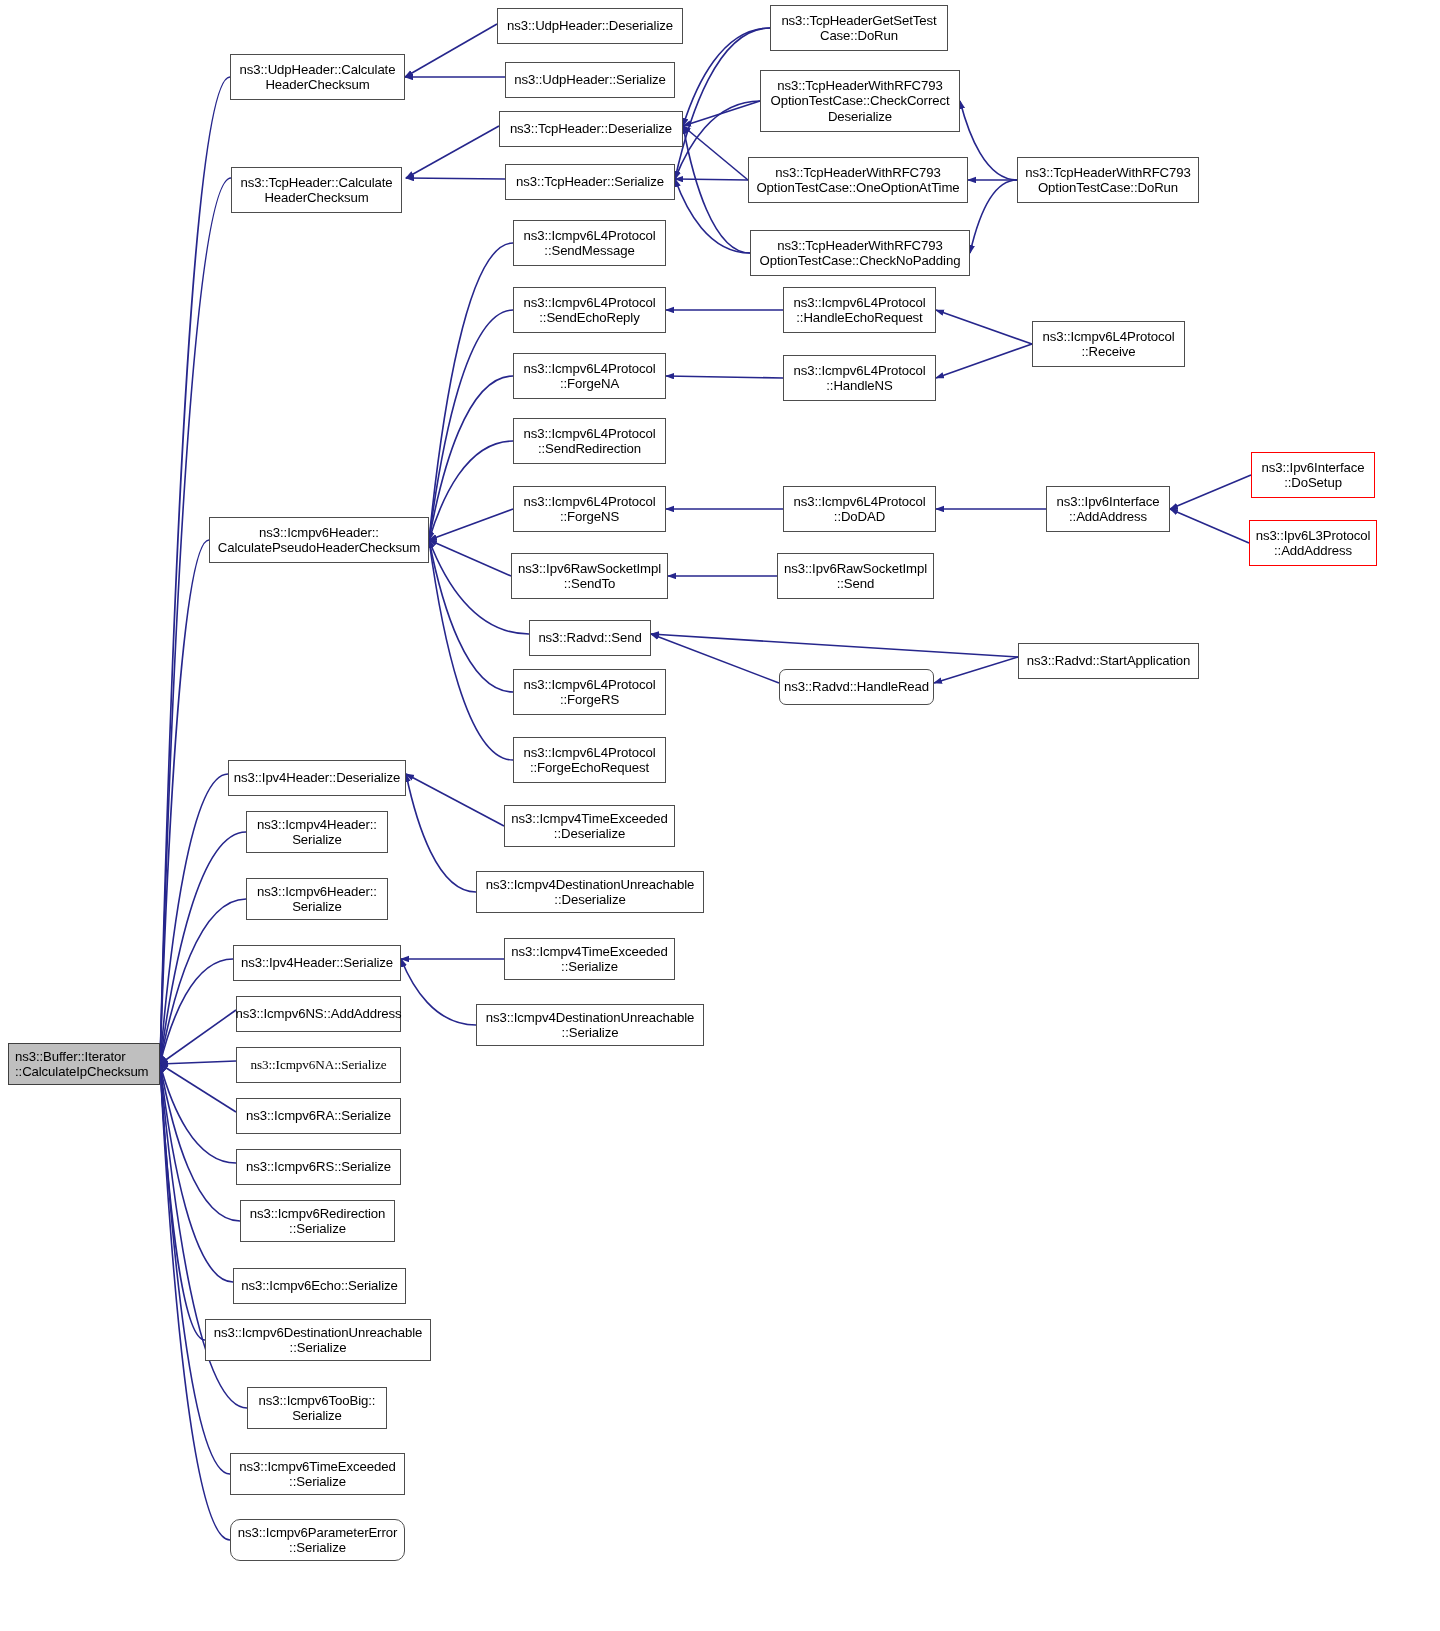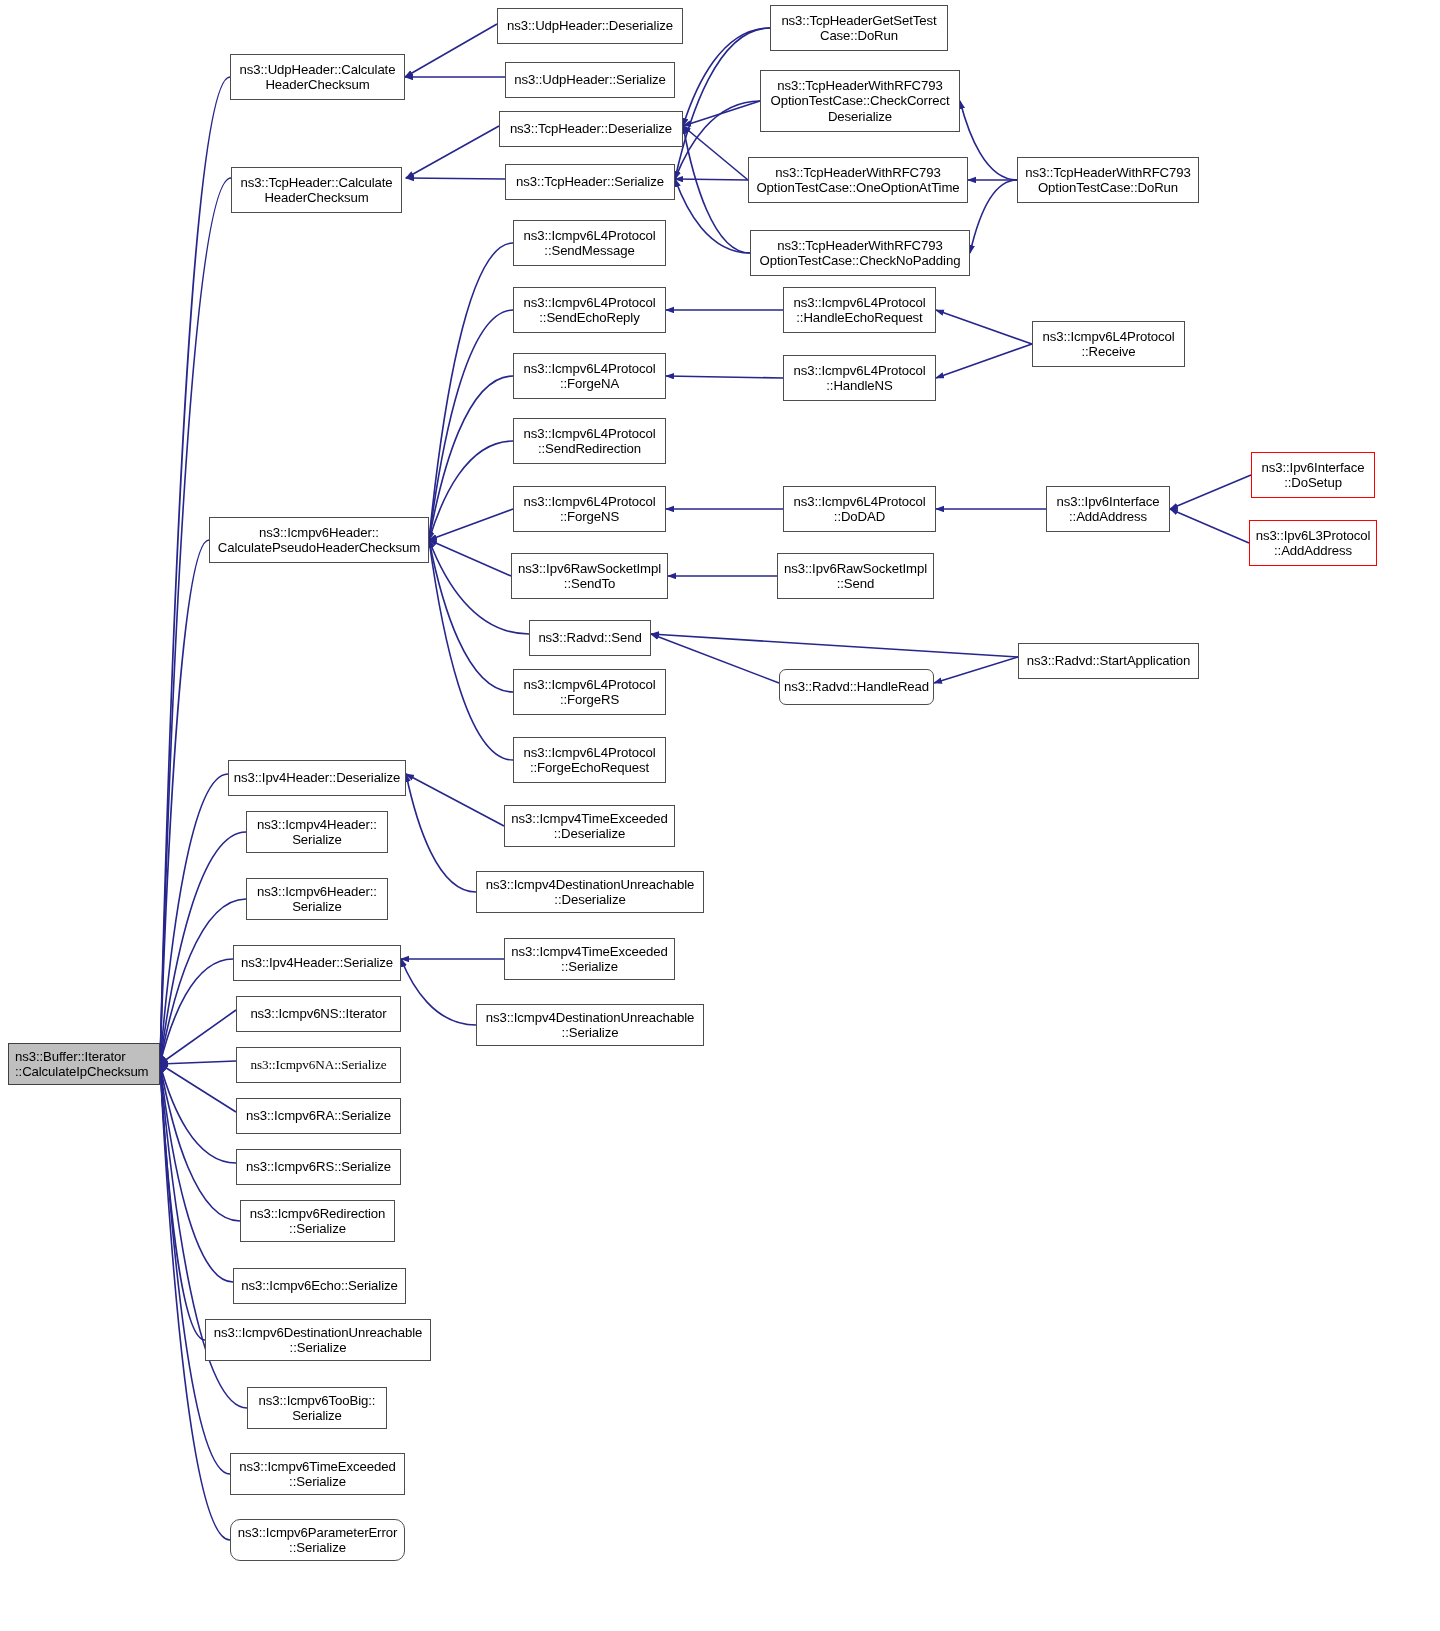"ns3::Icmpv6NS::Iterator" div.node { text: ns3::Icmpv6NS::Iterator -> ns3::Icmpv6NS::AddAddress }
